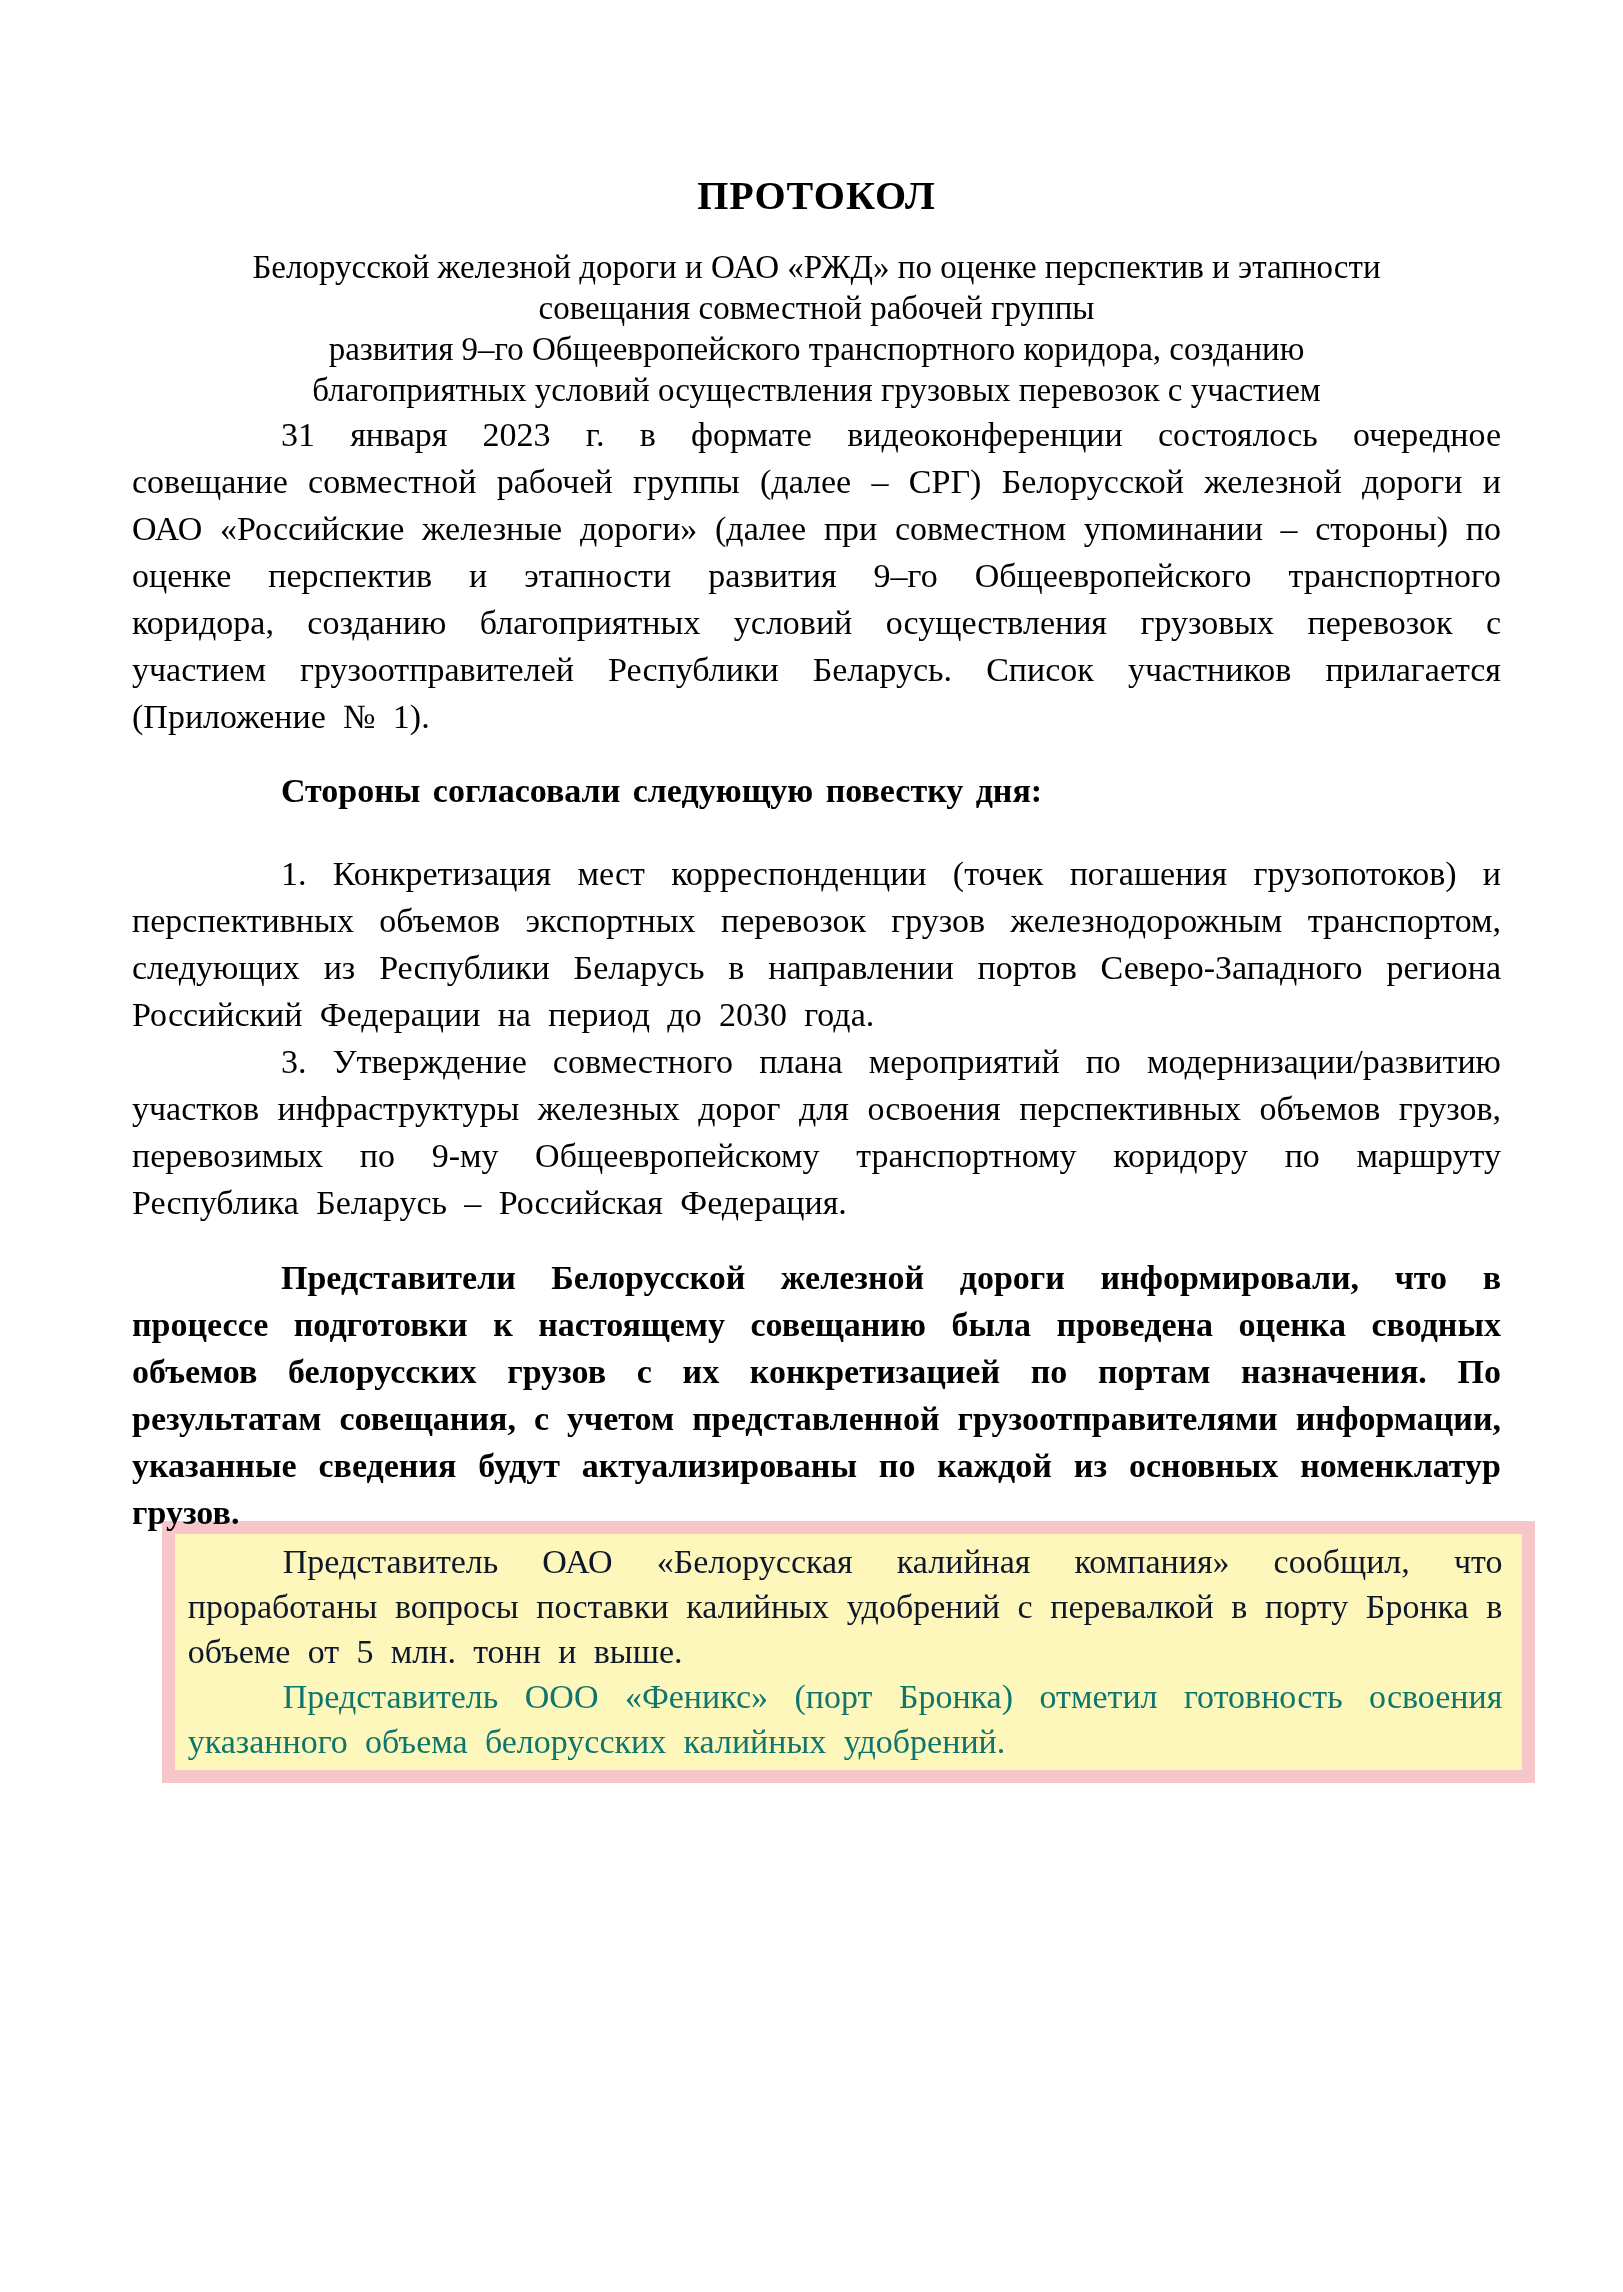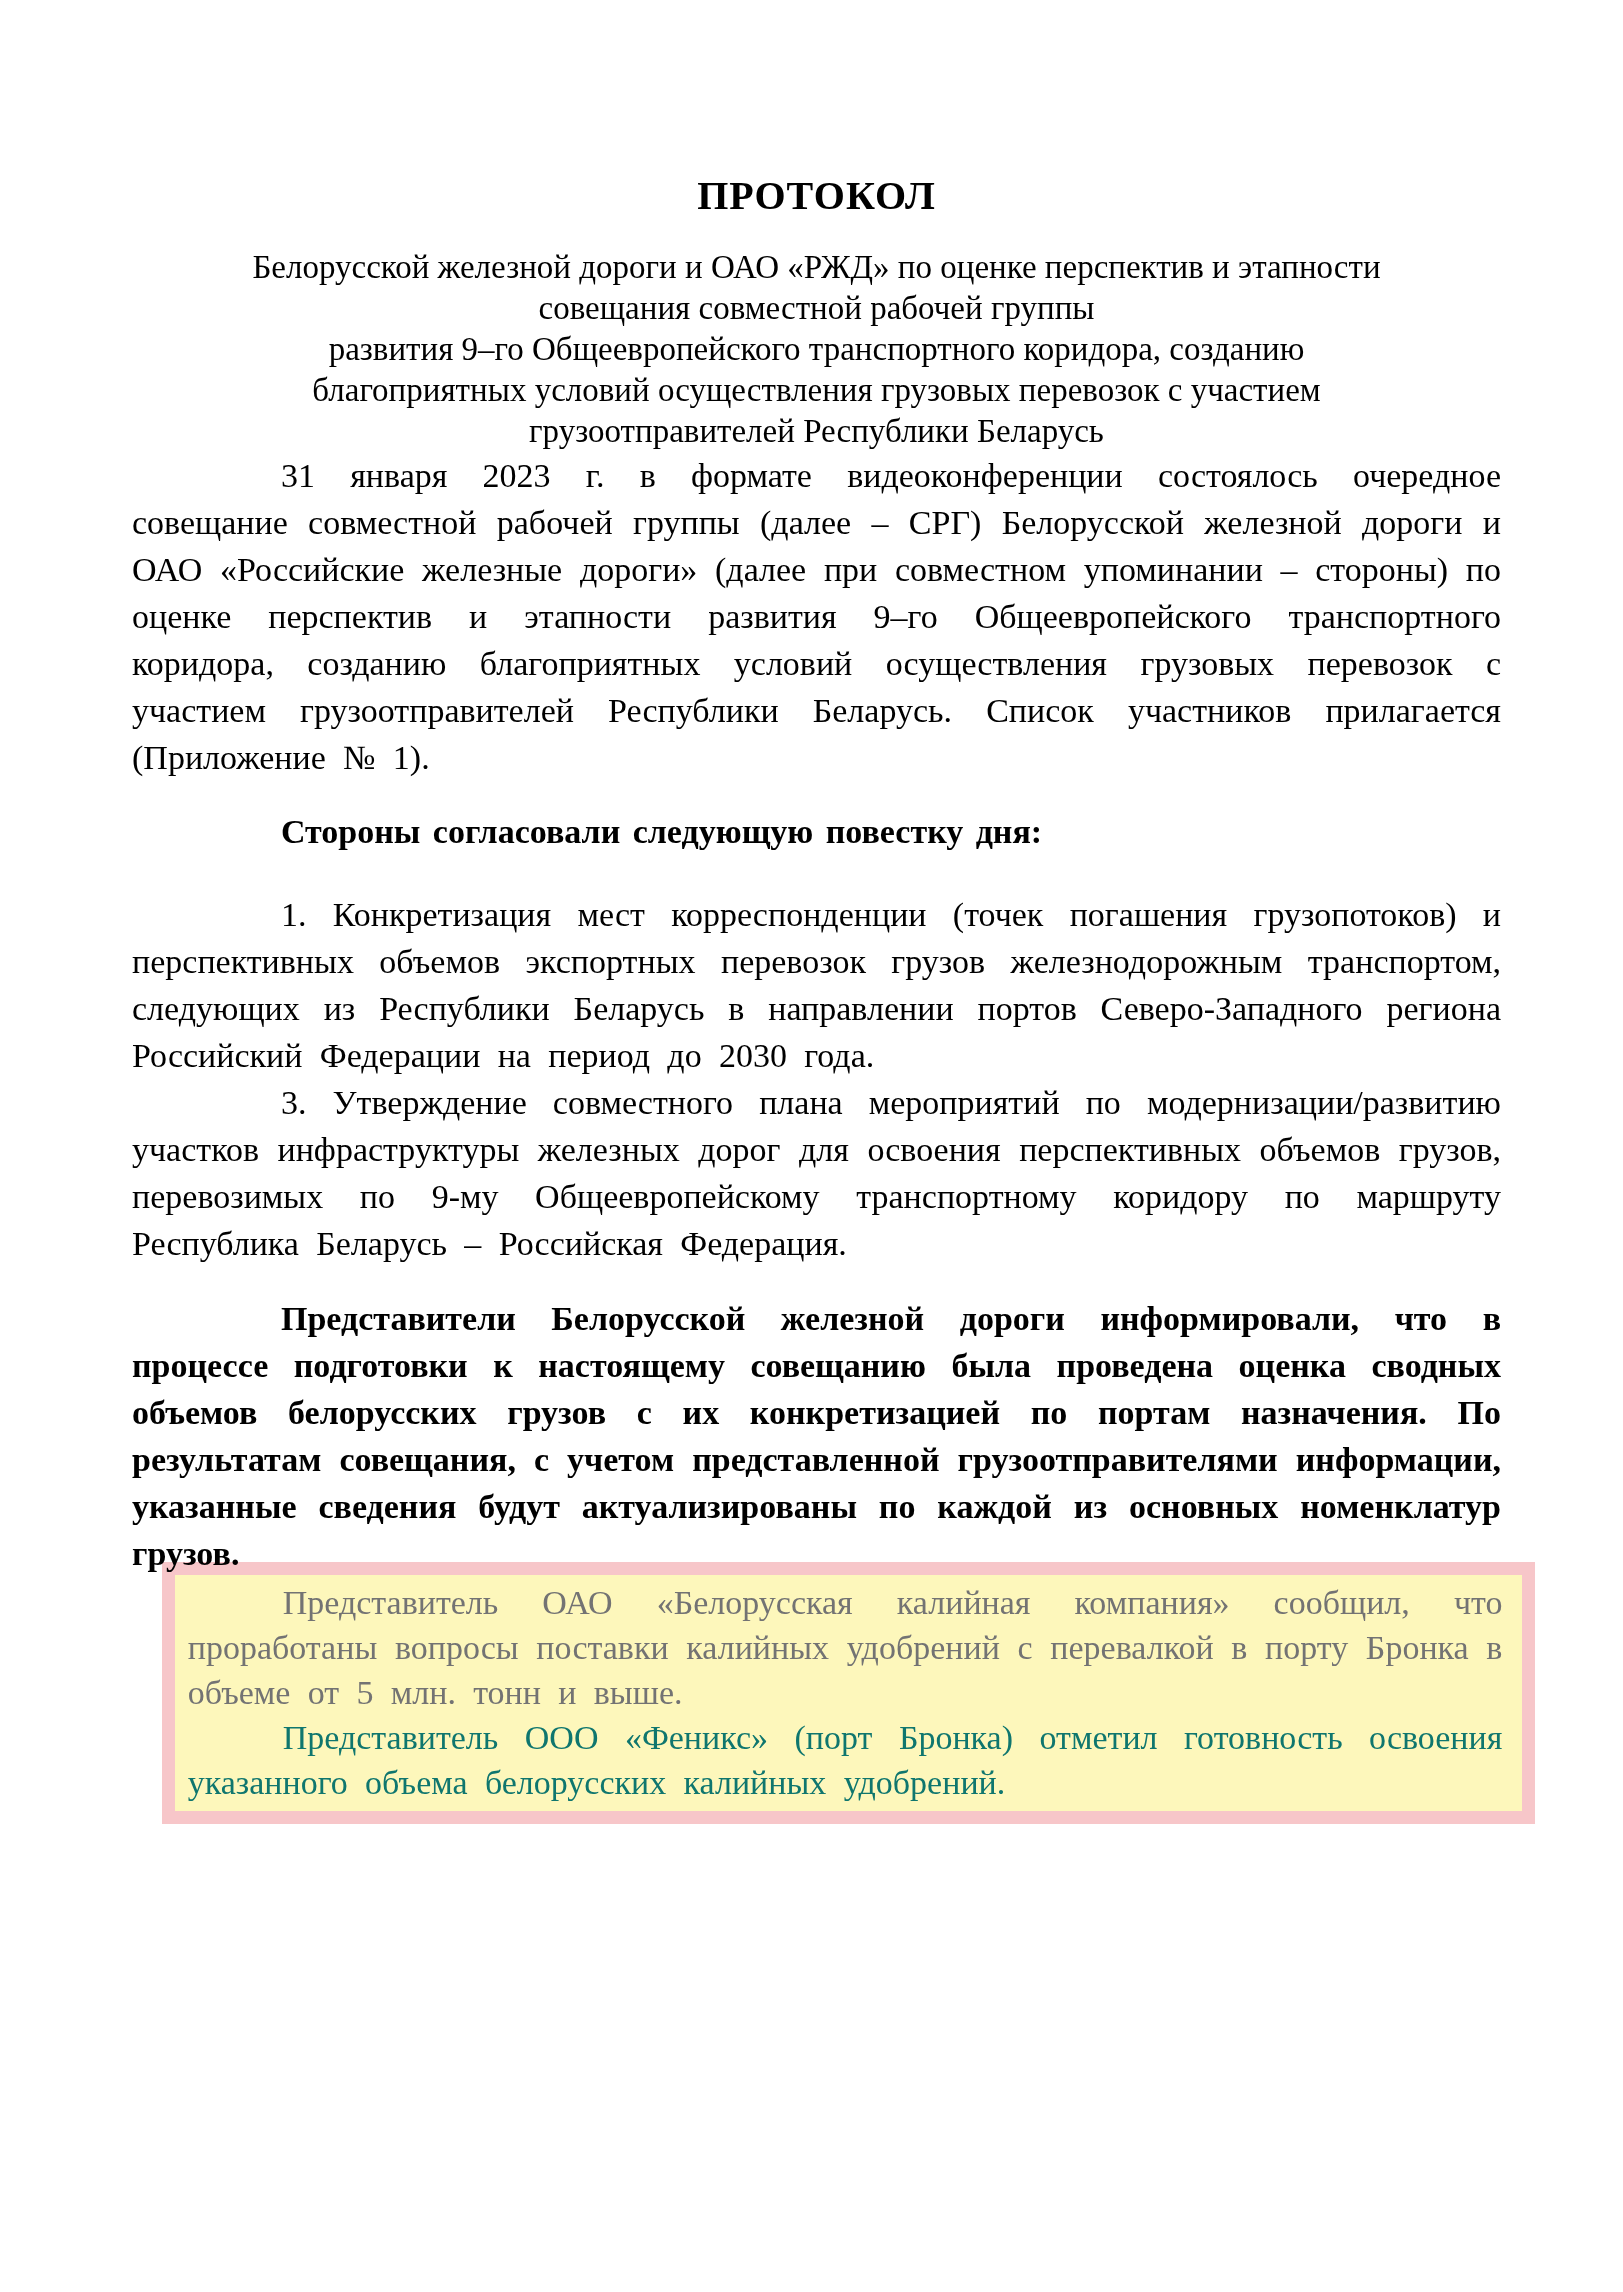"грузоотправителей Республики Беларусь" div.subtitle-line { html: <div>грузоотправителей Республики Беларусь</div> -> none }
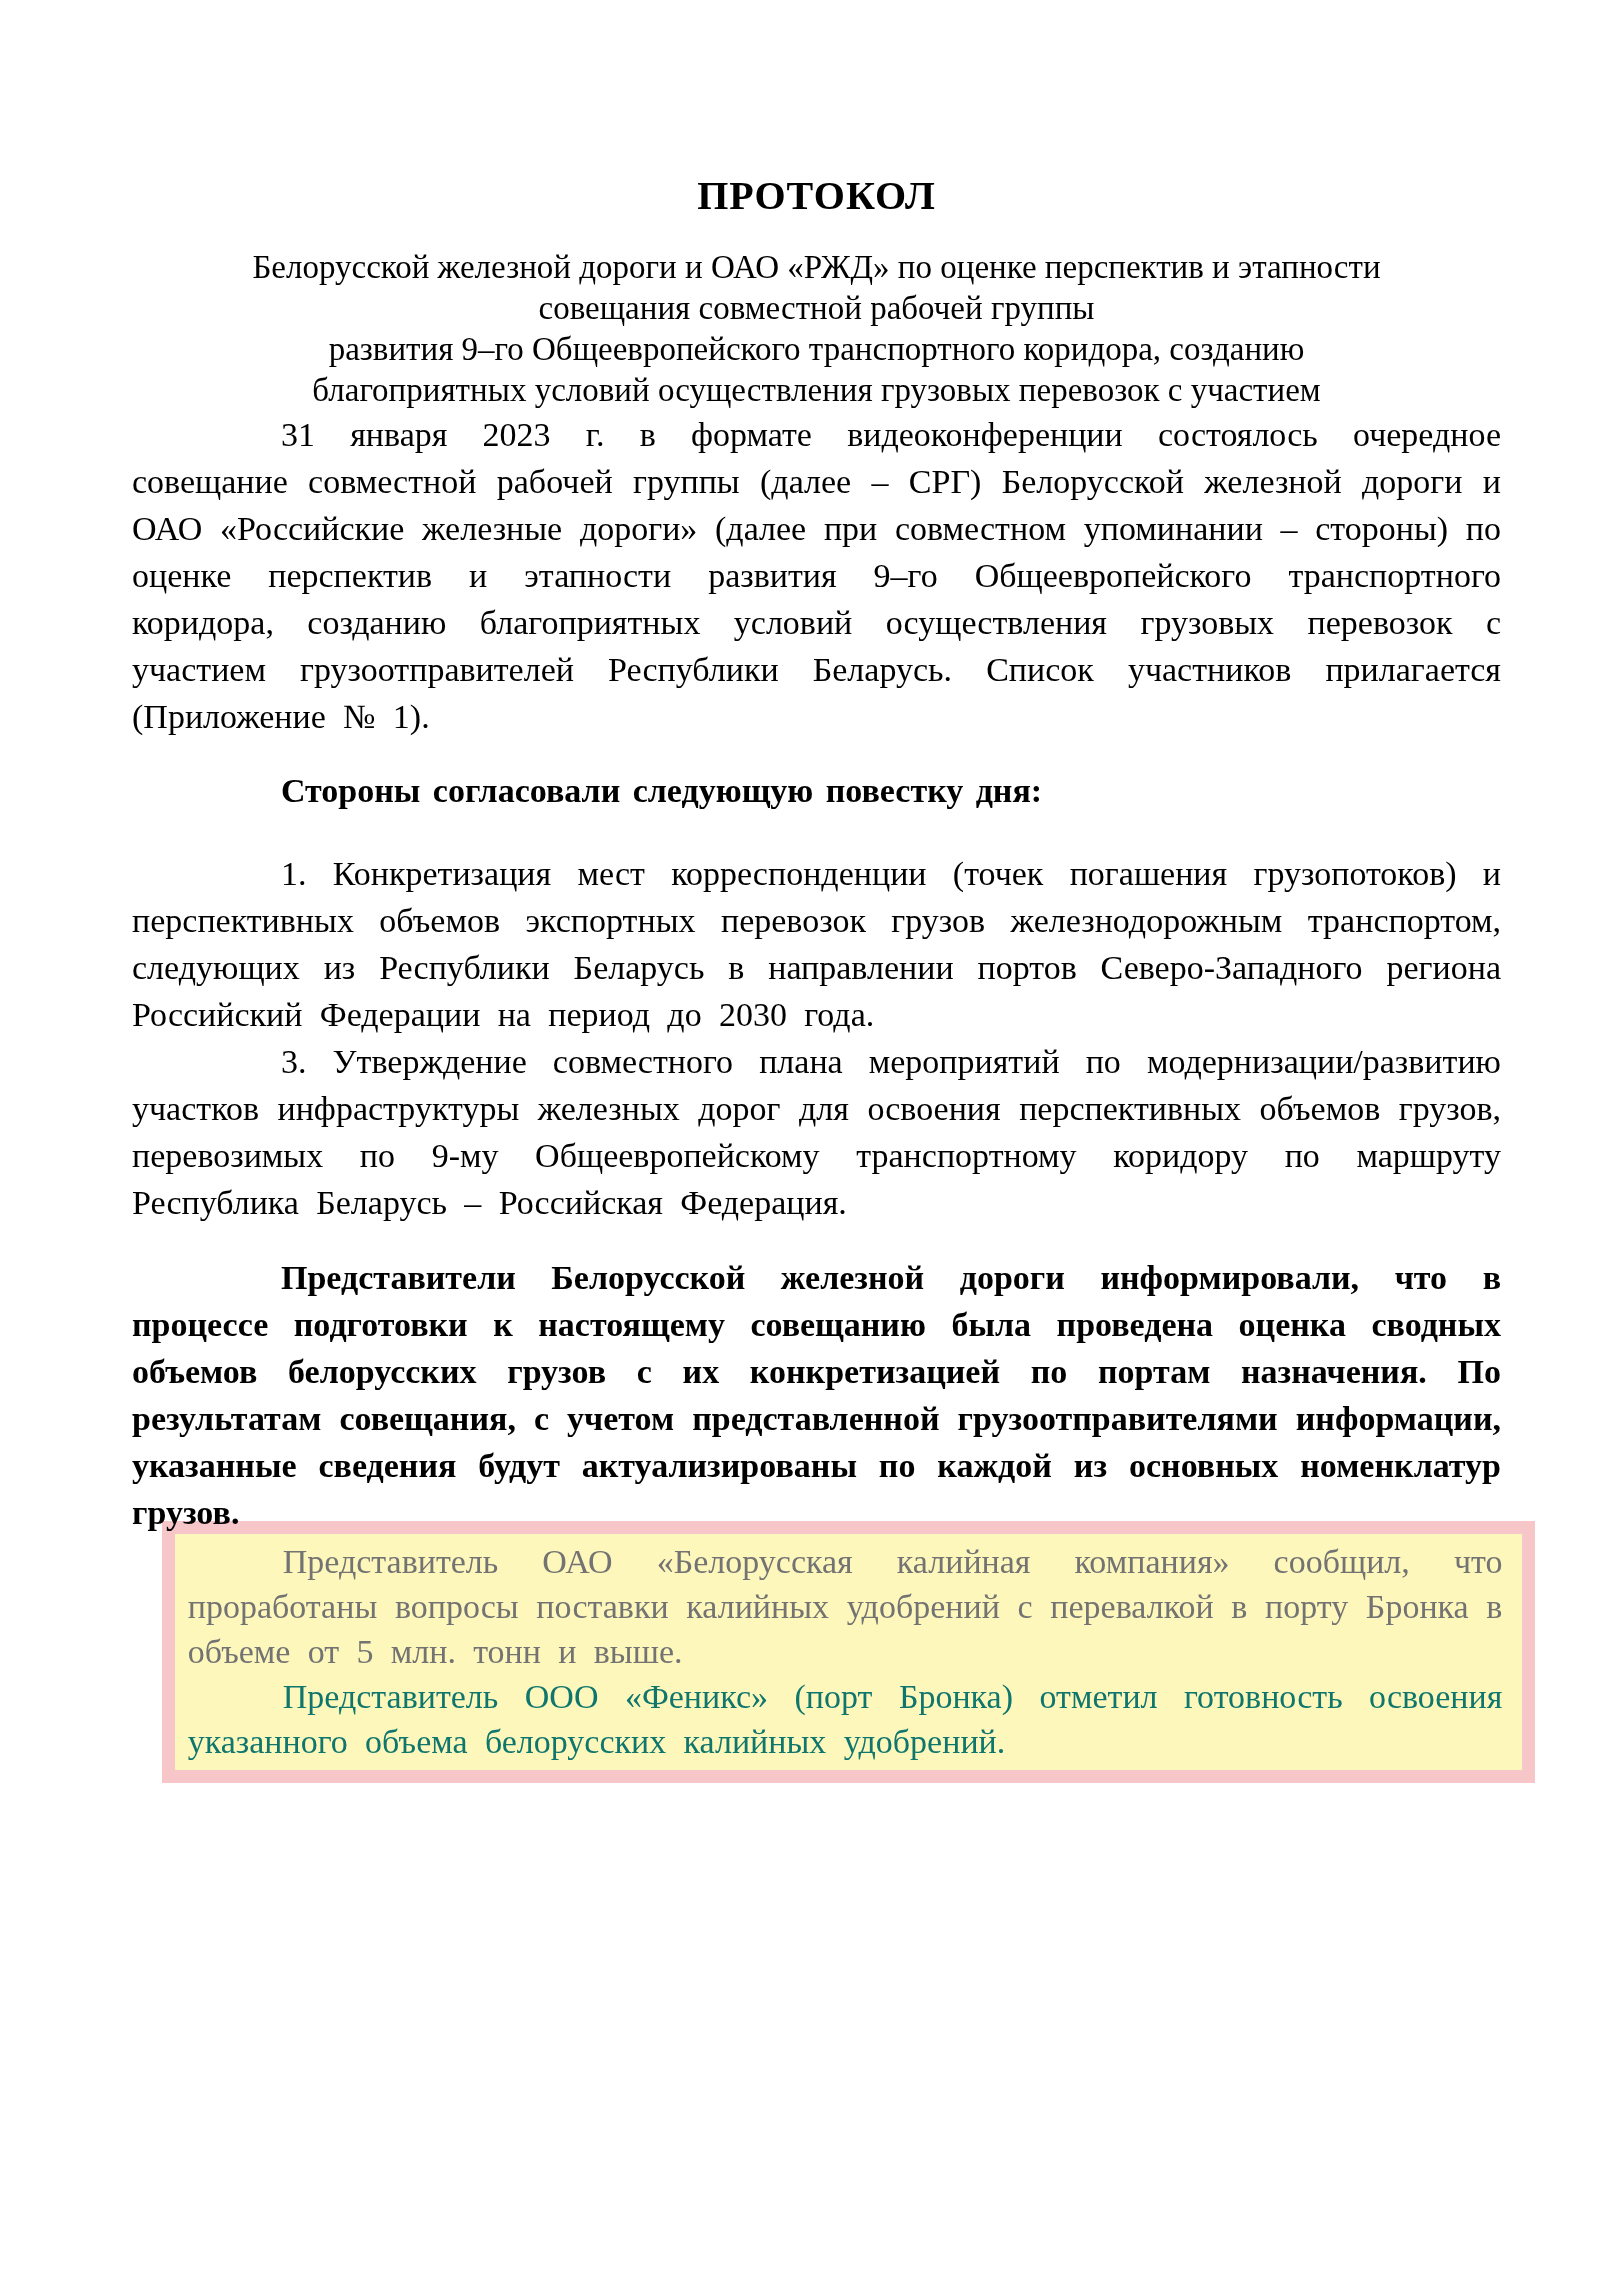"Представитель ОАО «Белорусская калийная" p.body-para { color: #737373 -> #0f172a }
